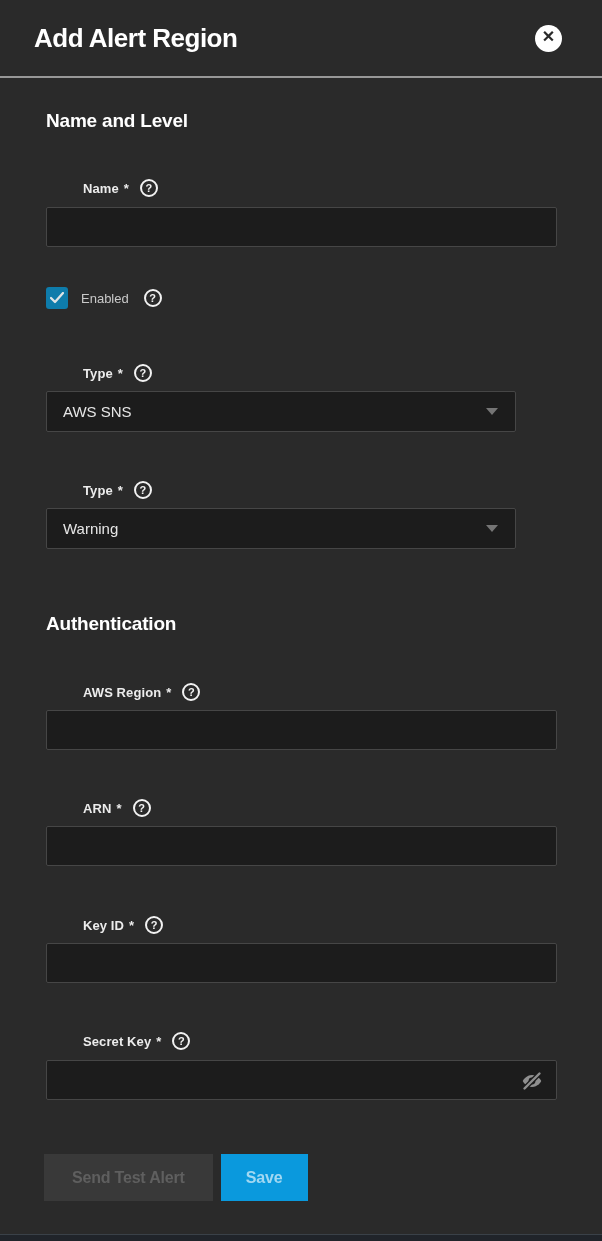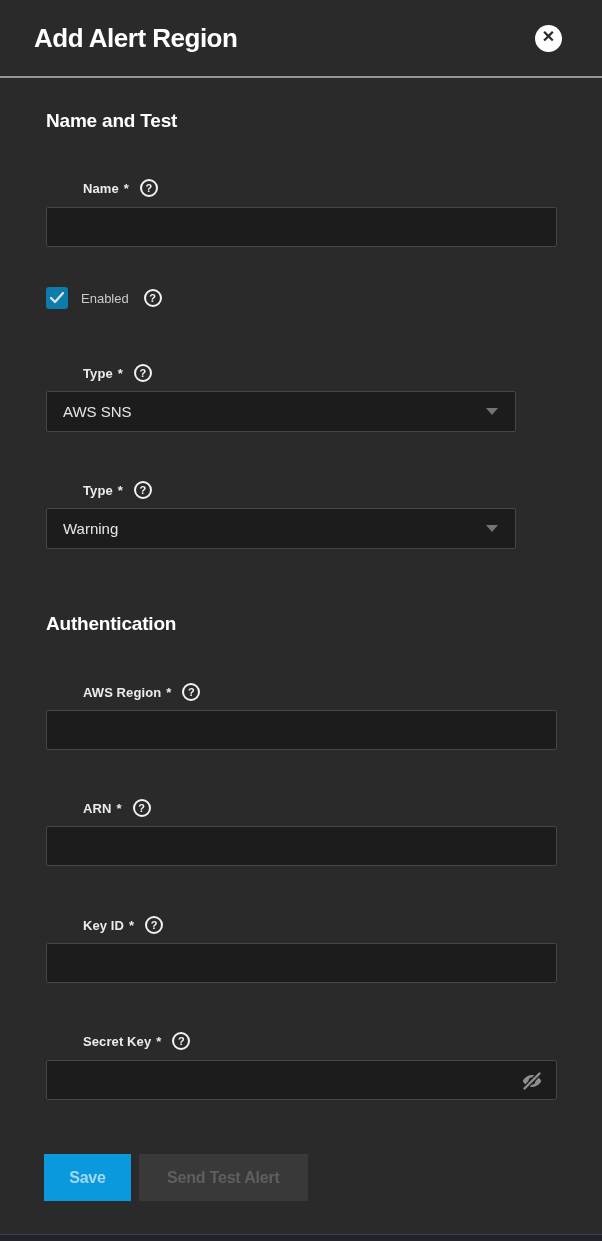"Name and Test" h2.section { text: Test -> Level }
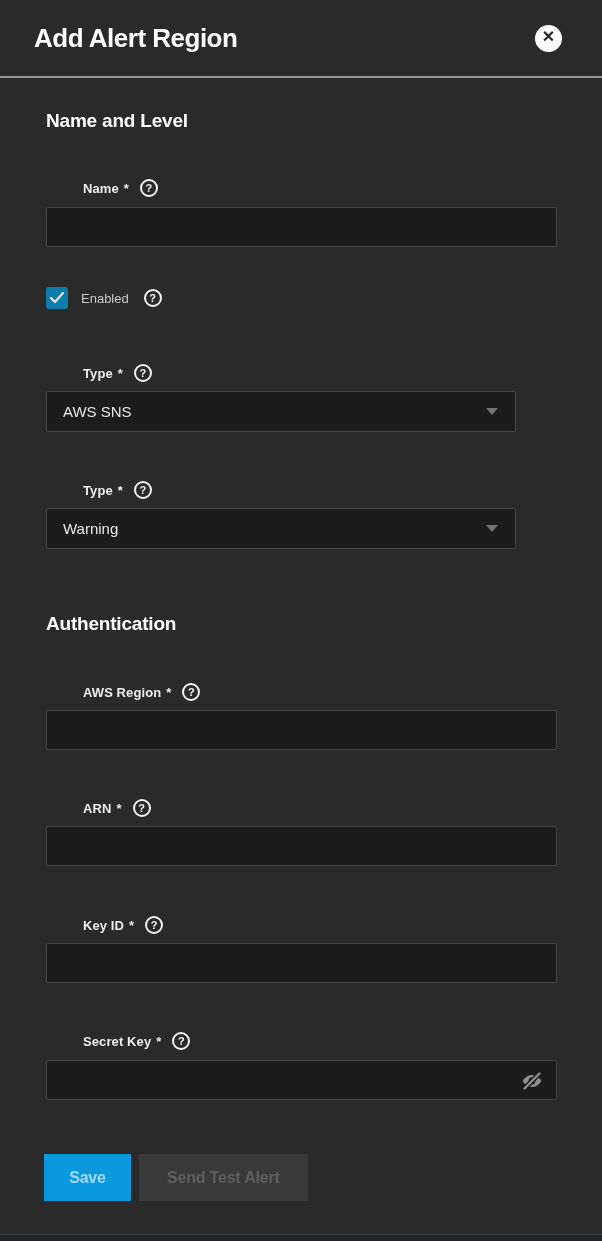"Save" button.btn { order: before "Send Test Alert" -> after "Send Test Alert" }
